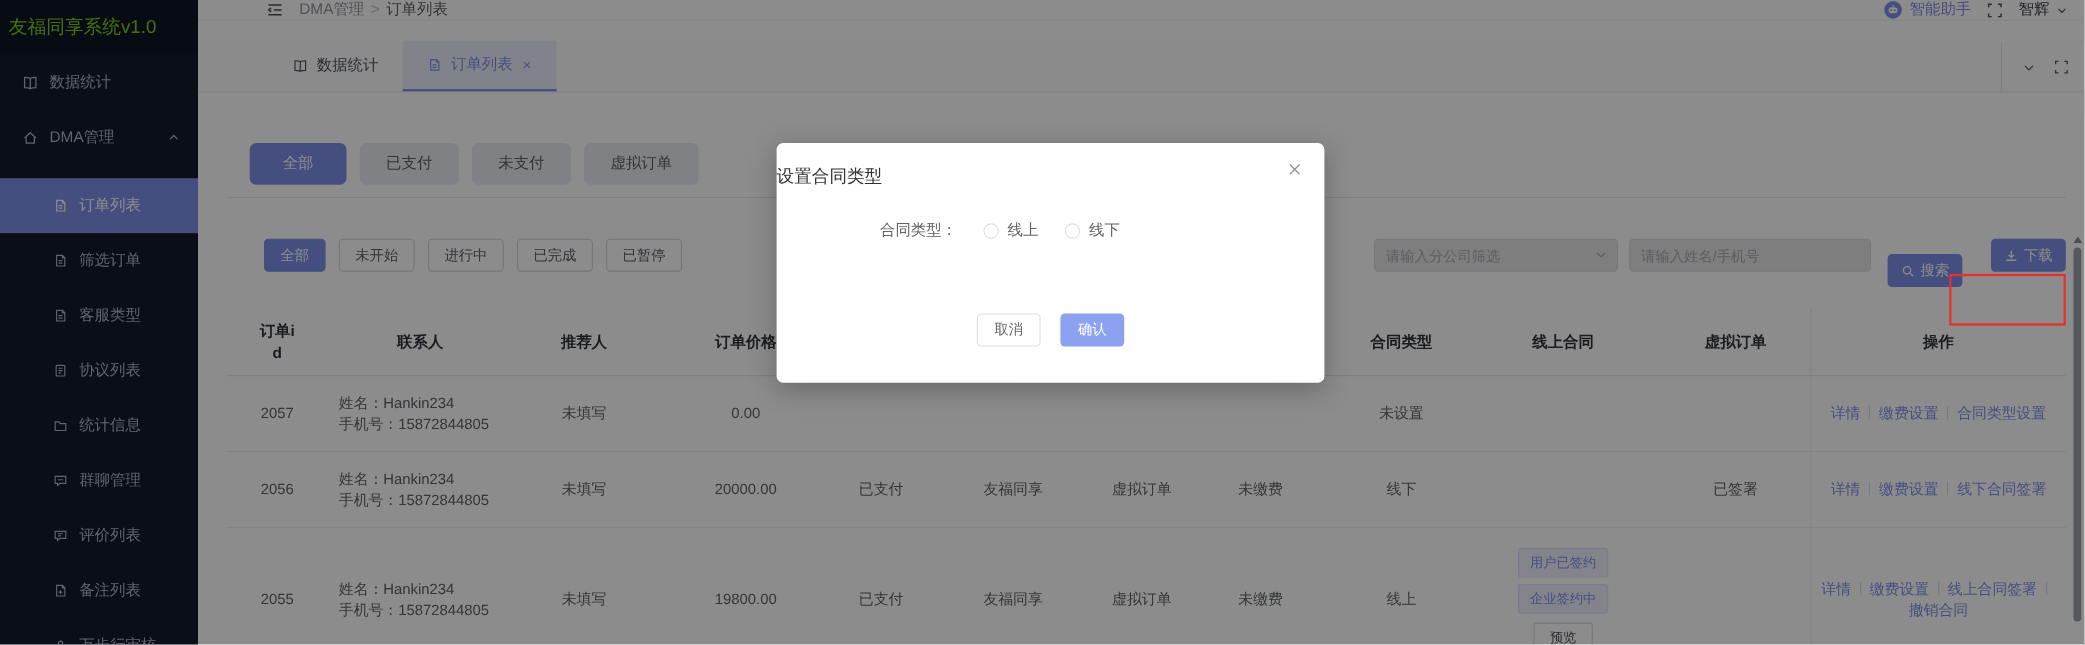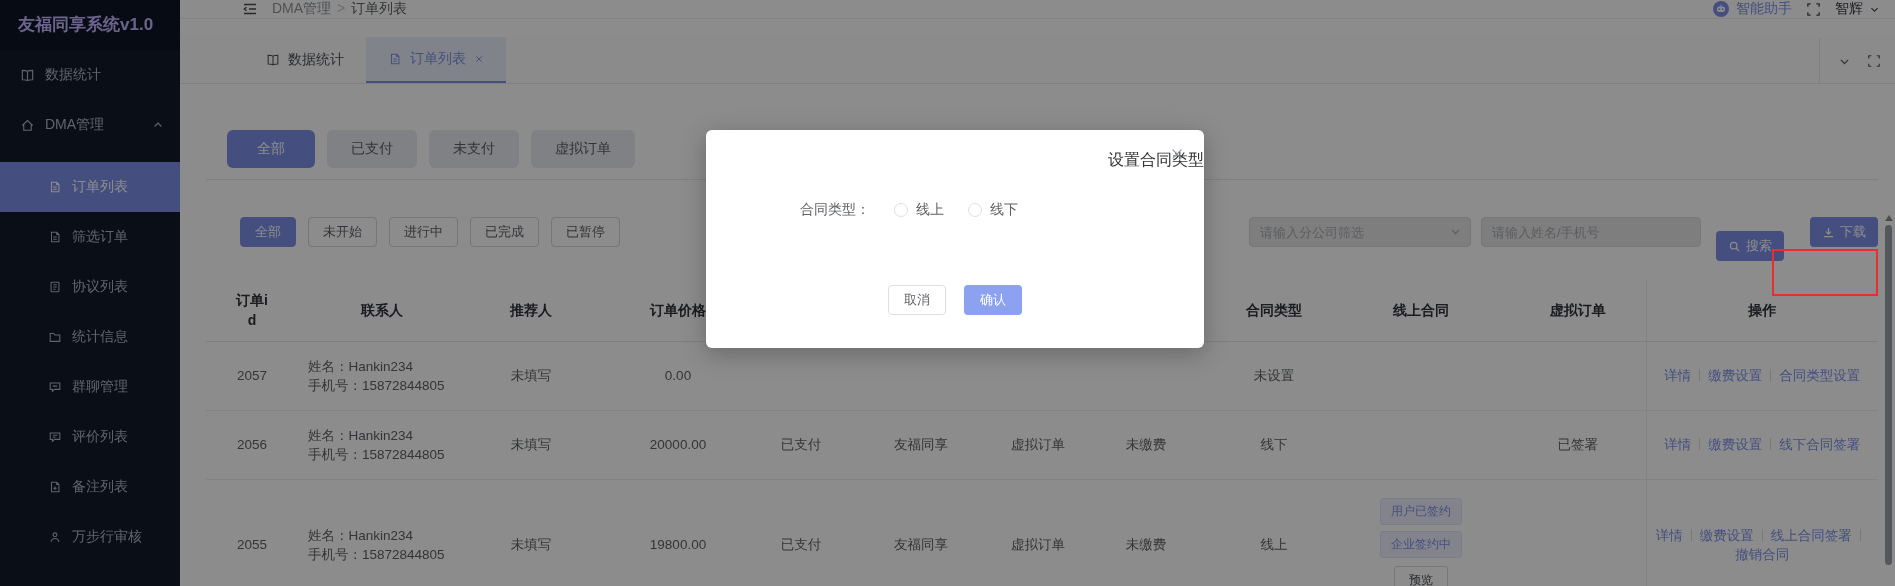"友福同享系统v1.0" .logo { color: #c4b5fd -> #84cc16; font-weight: bold -> normal; padding-left: 18px -> 8px }
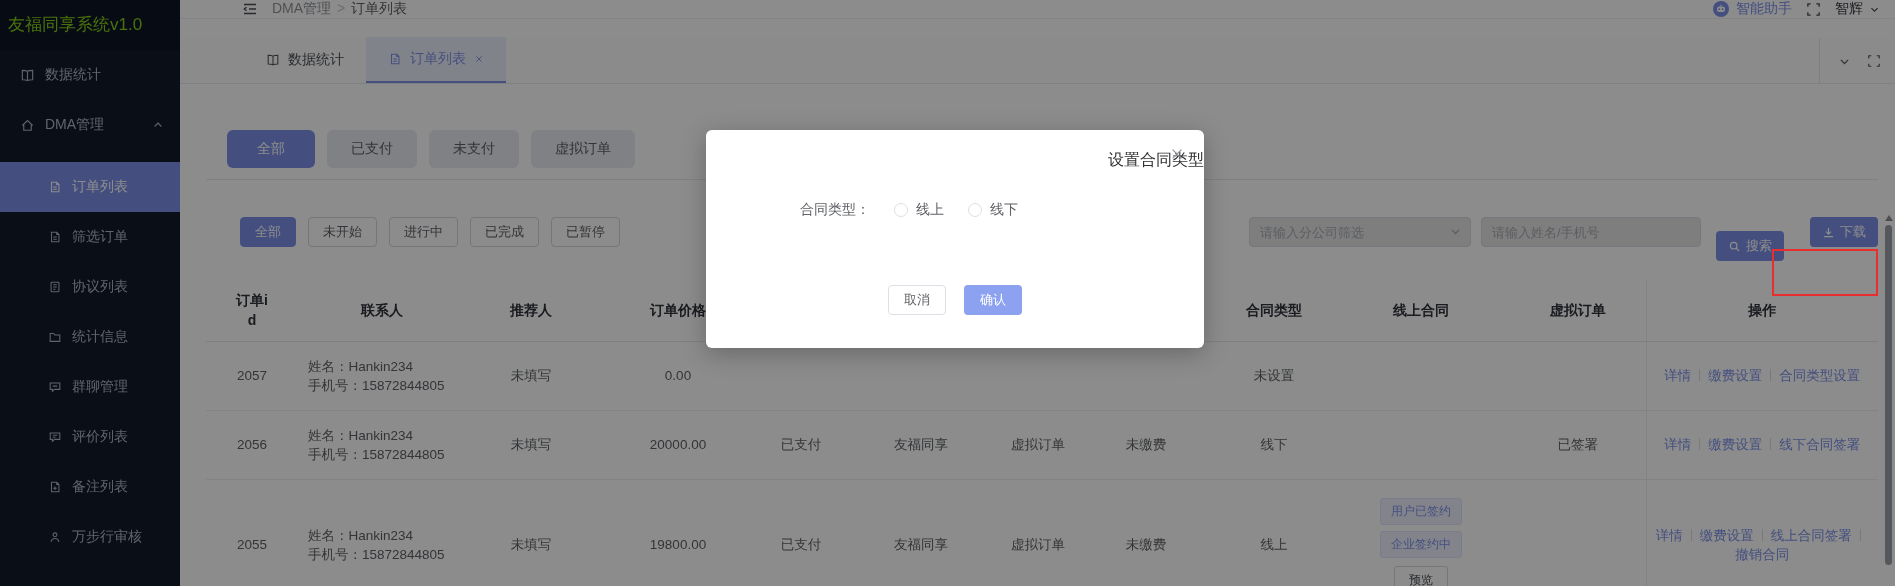"设置合同类型" .modal-title { padding-left: 44px -> none; text-align: right -> left }
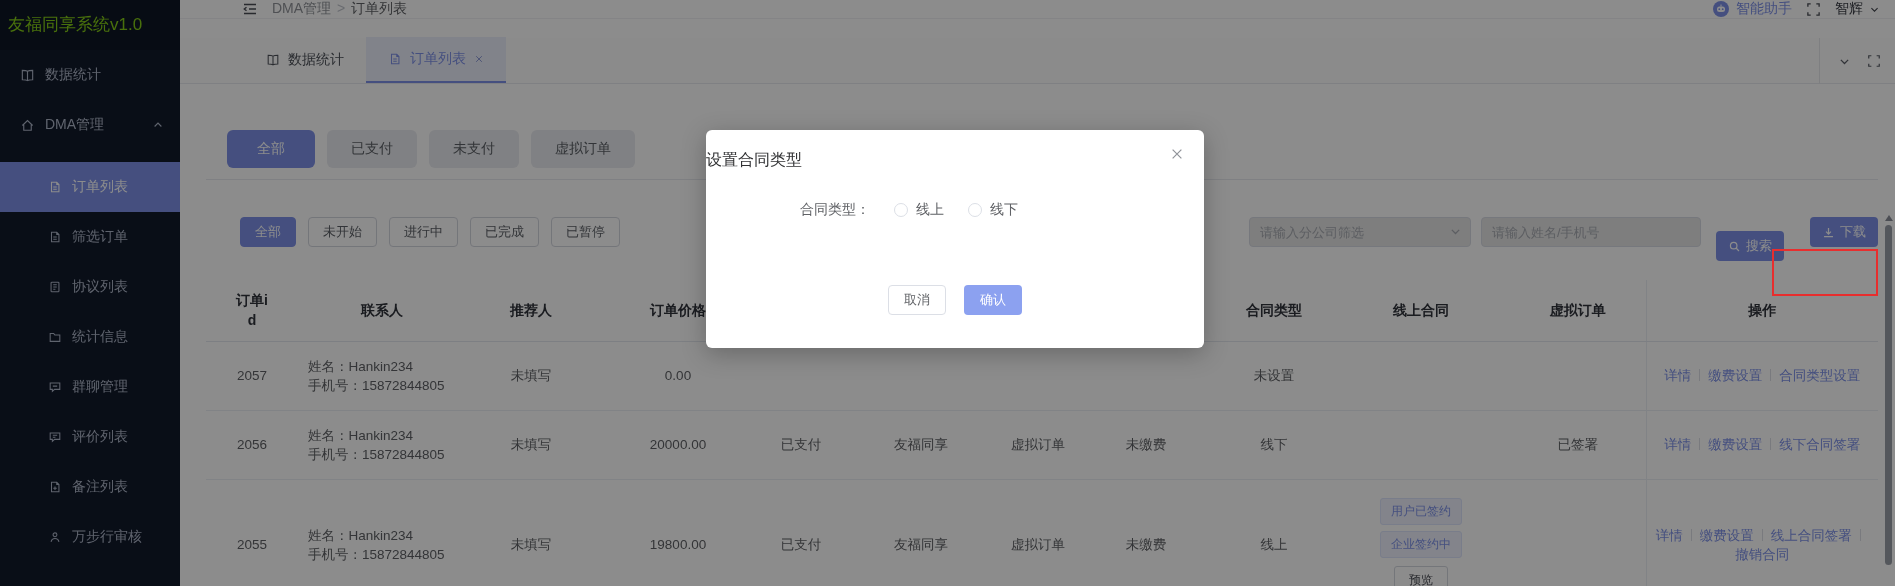"客服类型" div.menu-item { html: none -> <div> <svg> <path></path> </svg> <span>客服类型</span> </div> }
